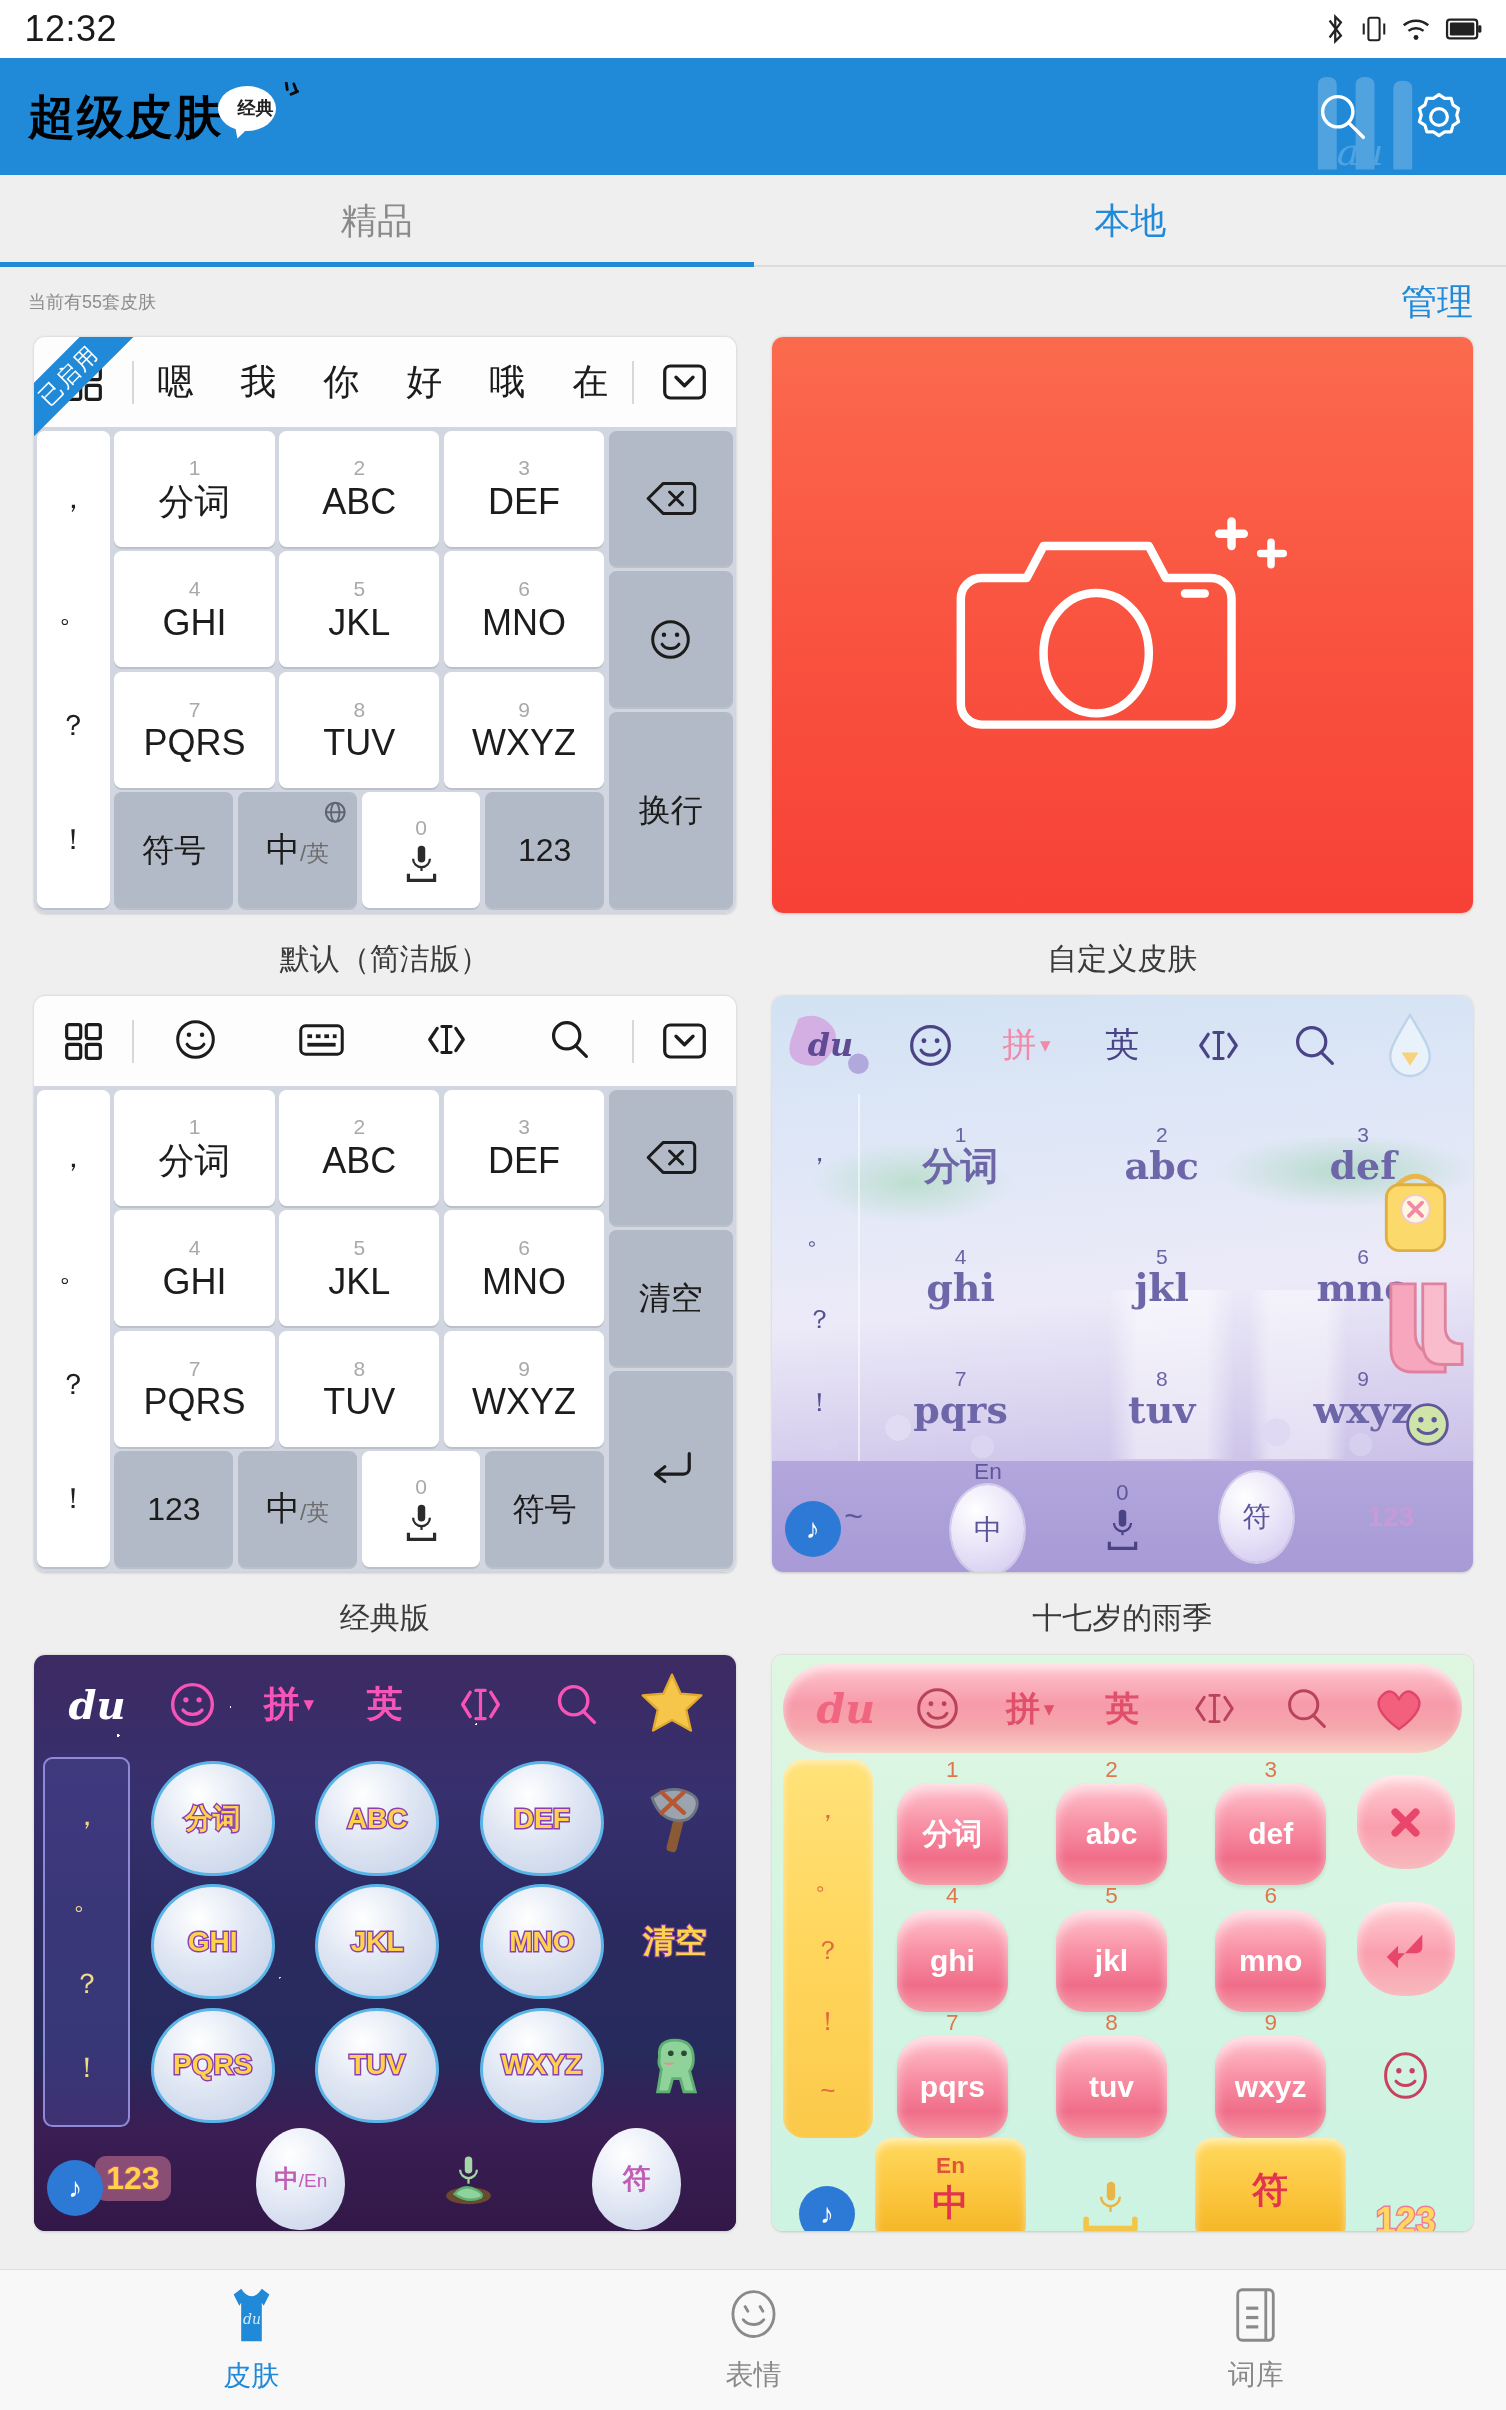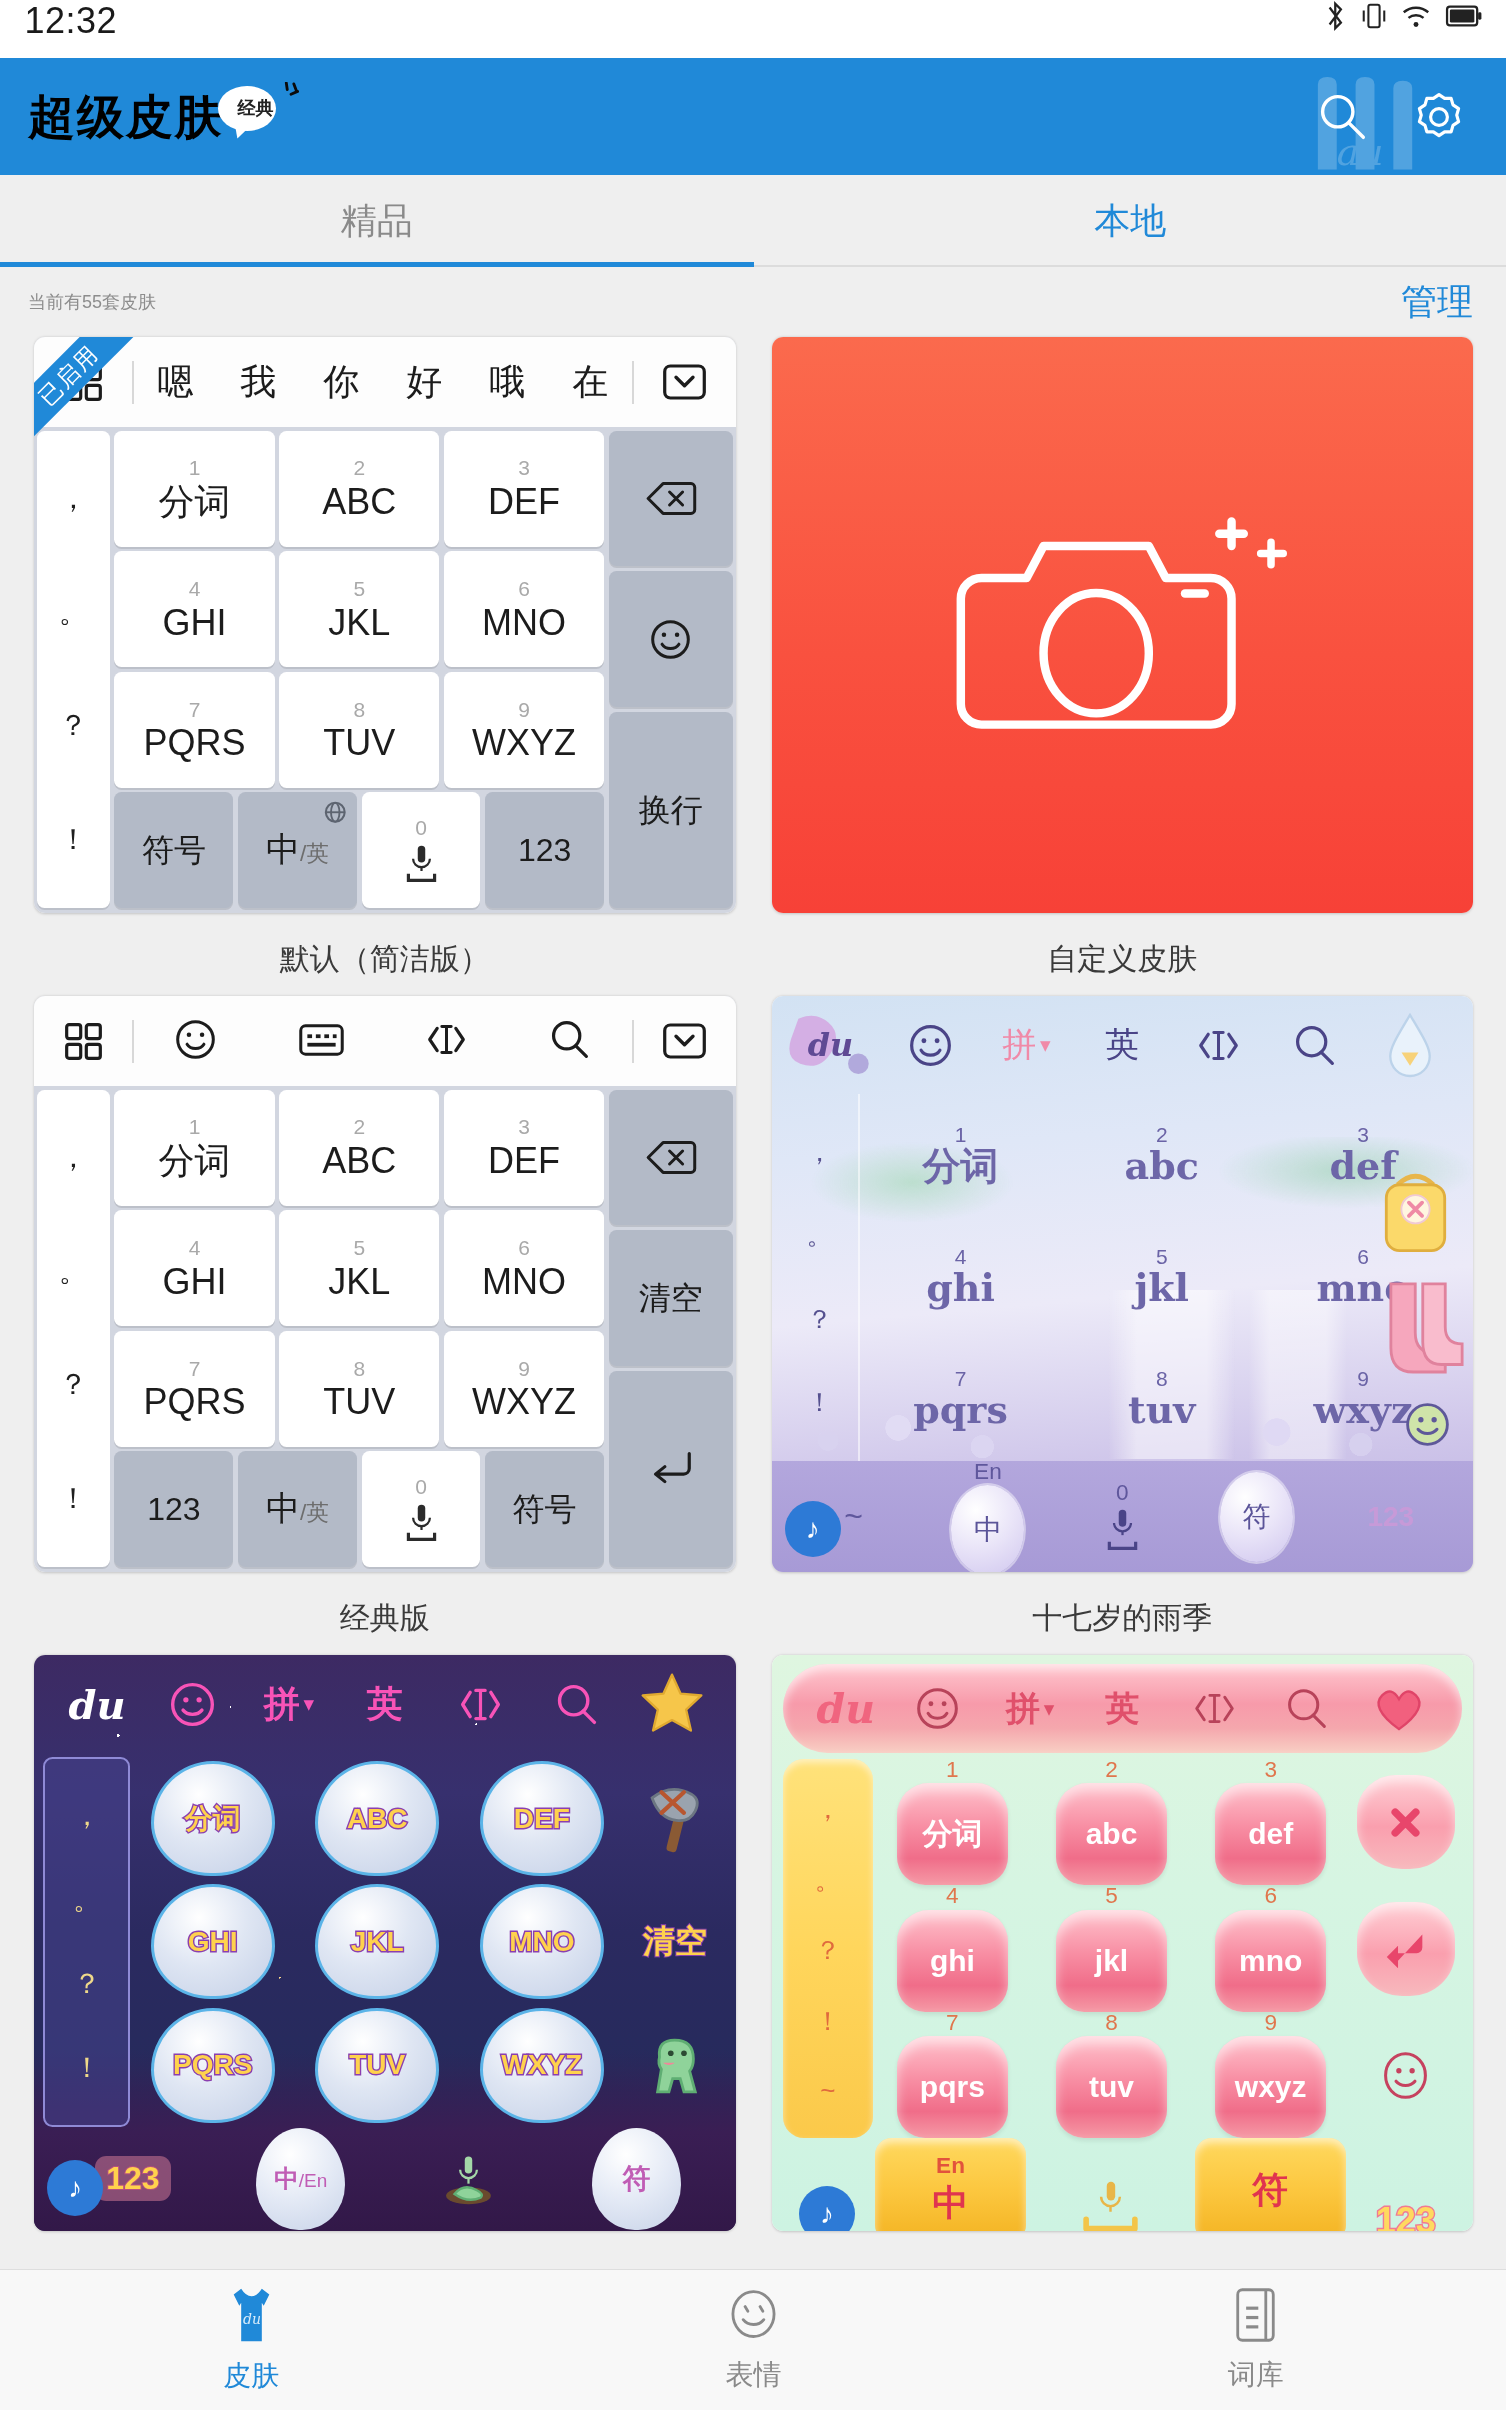"12:32" .statusbar { align-items: flex-start -> center }
